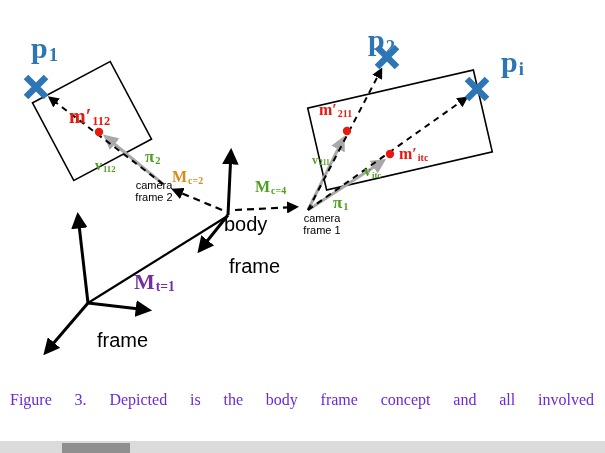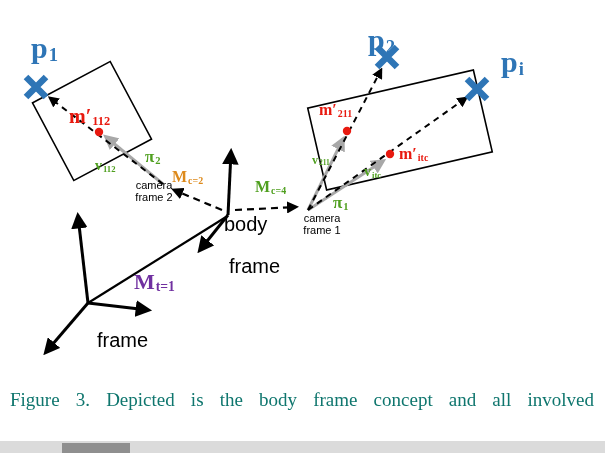"Figure 3. Depicted is the" .caption { color: #0f766e -> #6d28d9; font-size: 19px -> 16px }
